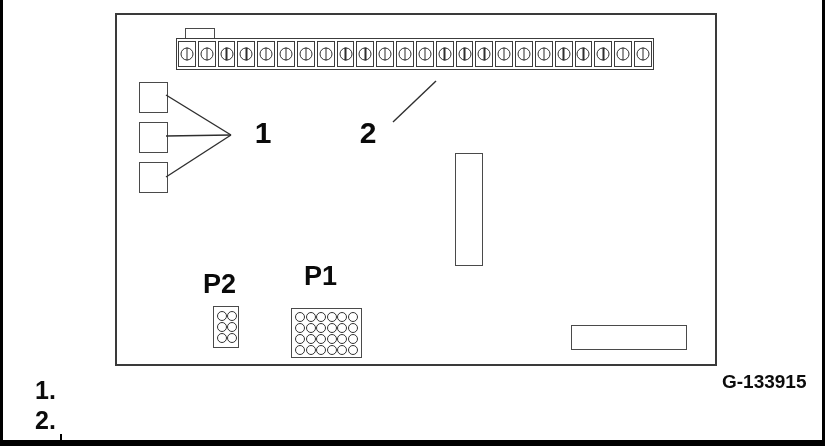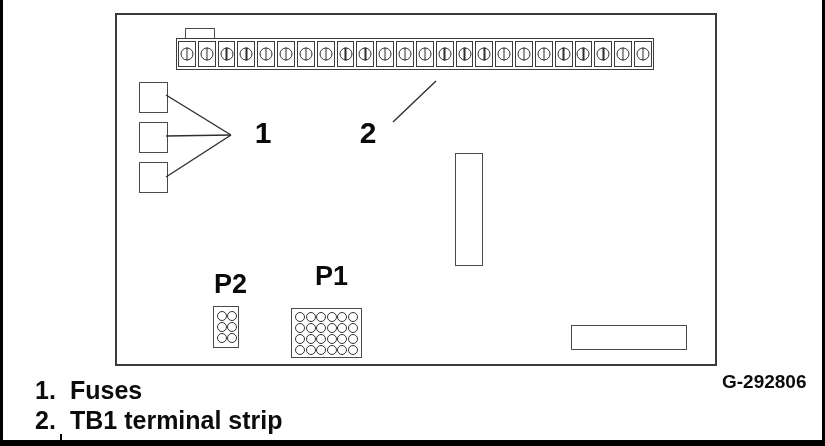"P2" .plabel { text-align: right -> left }
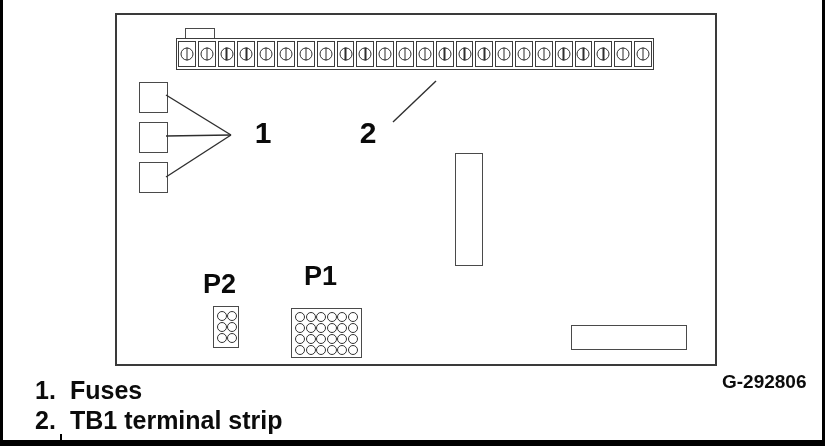"Fuses" span { html: <span>Fuses</span> -> none }
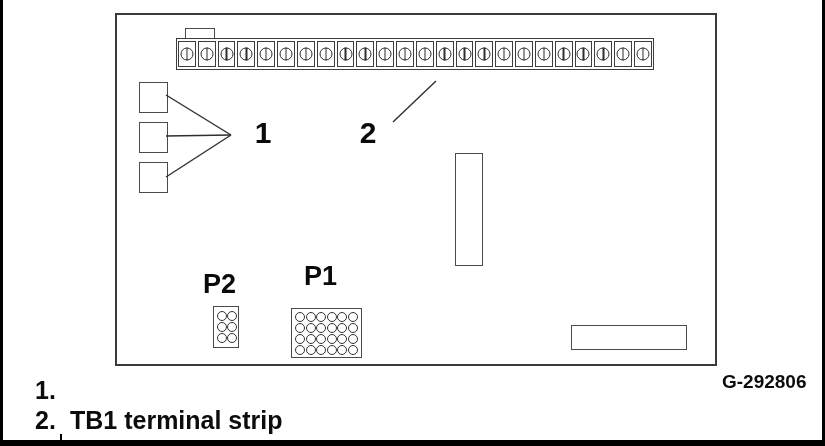"G-292806" div.abs { text: G-292806 -> G-133915 }
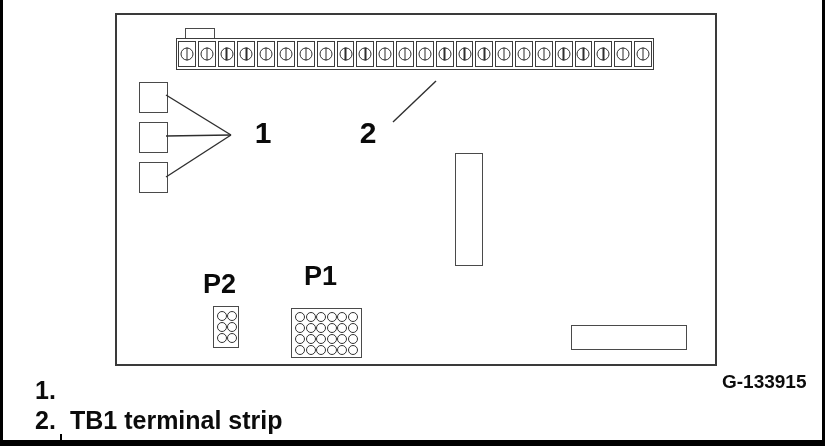"TB1 terminal strip" span { html: <span>TB1 terminal strip</span> -> none }
